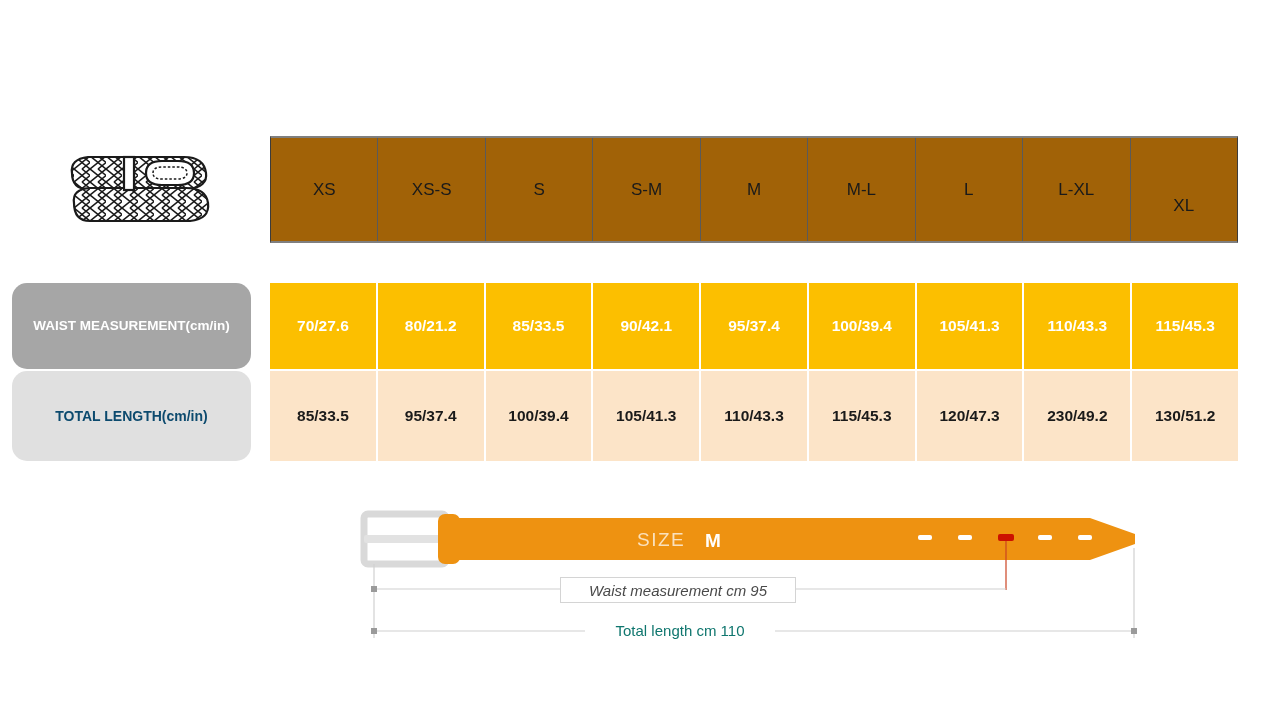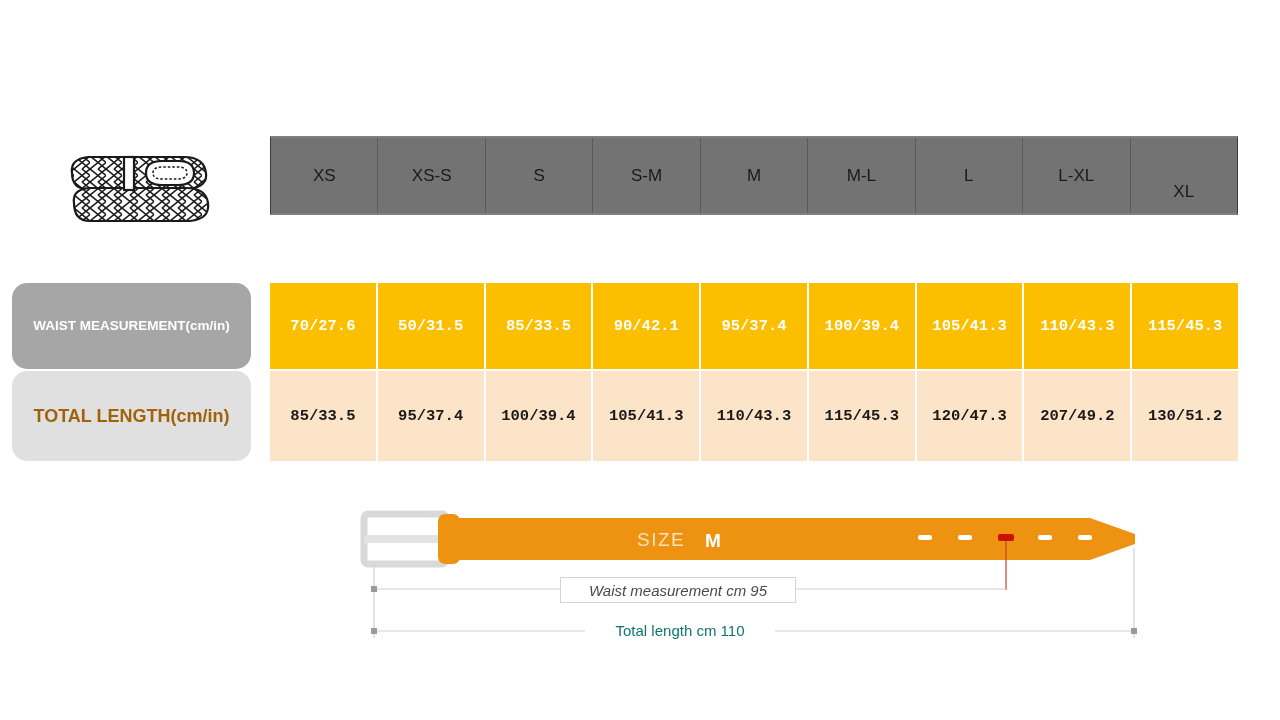"XS" #size-header-table { background: #737373 -> #a16207; height: 79px -> 107px }
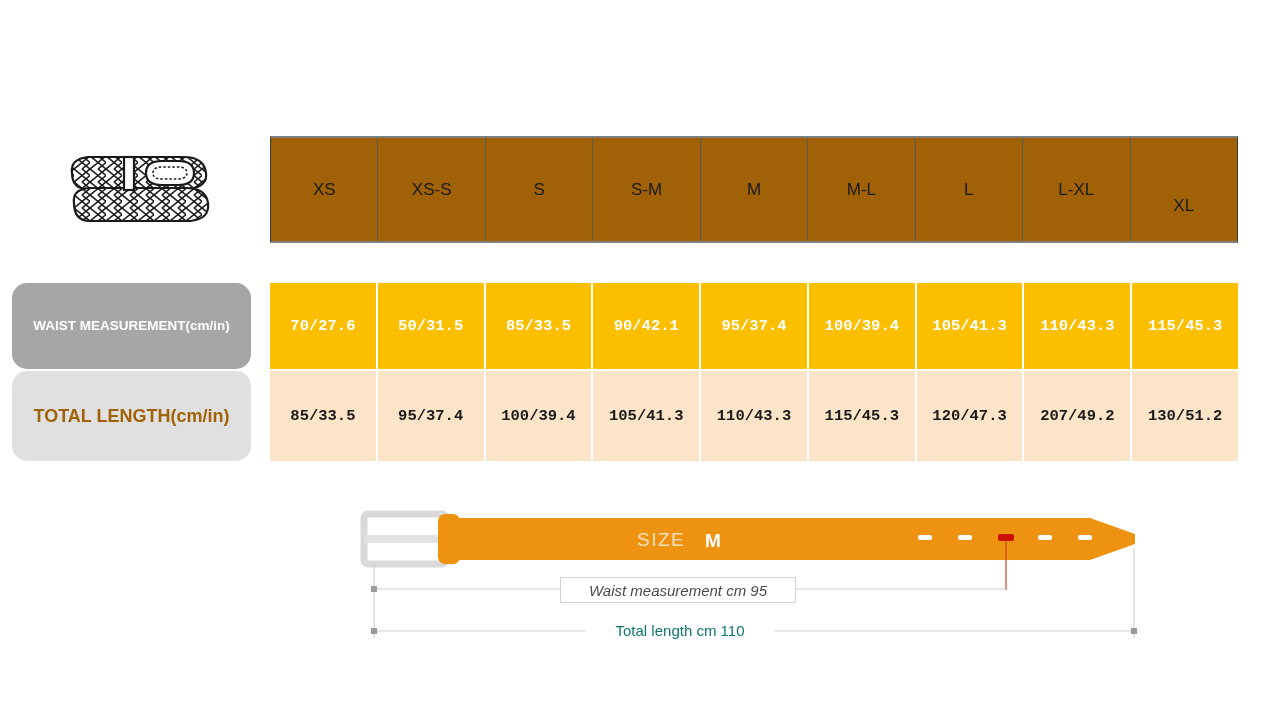"70/27.6" .row-cells { font-family: Liberation Mono, monospace -> none }
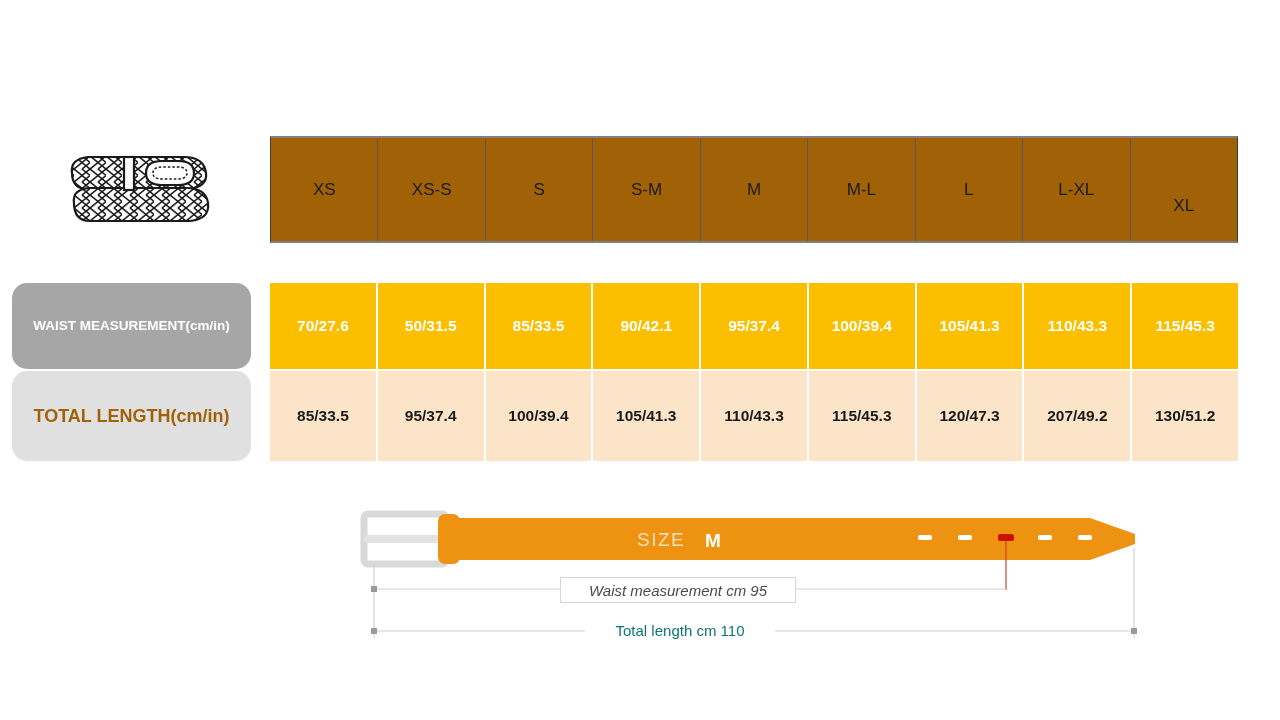"50/31.5" div.cell { text: 50/31.5 -> 80/21.2 }
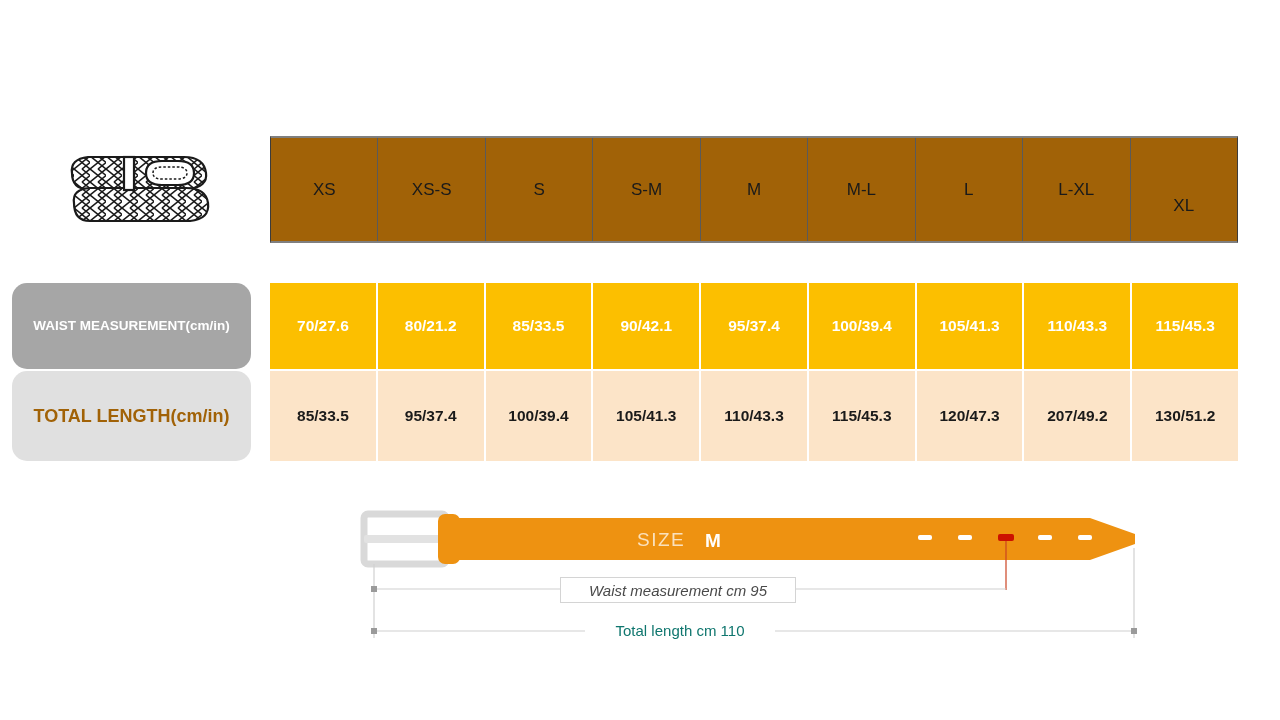"TOTAL LENGTH" #length-row .row-label { color: #a16207 -> #0c4a6e; font-size: 18px -> 14px }
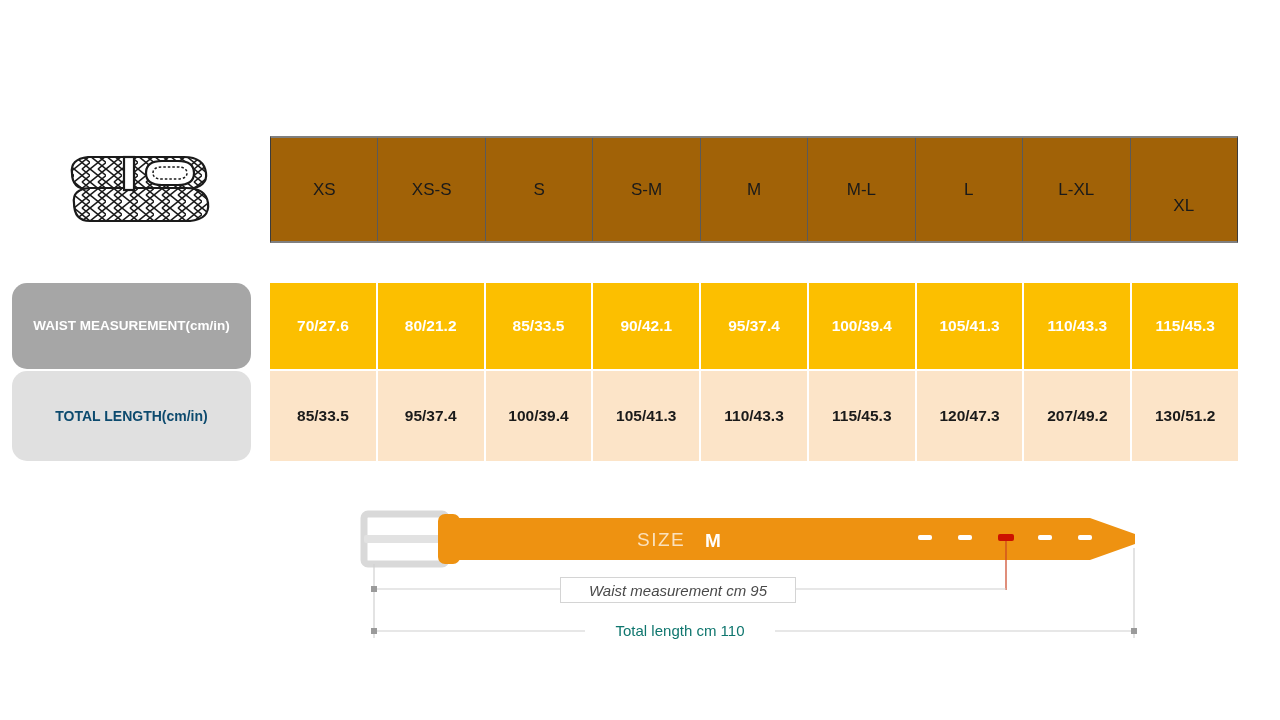"207/49.2" div.cell { text: 207/49.2 -> 230/49.2 }
